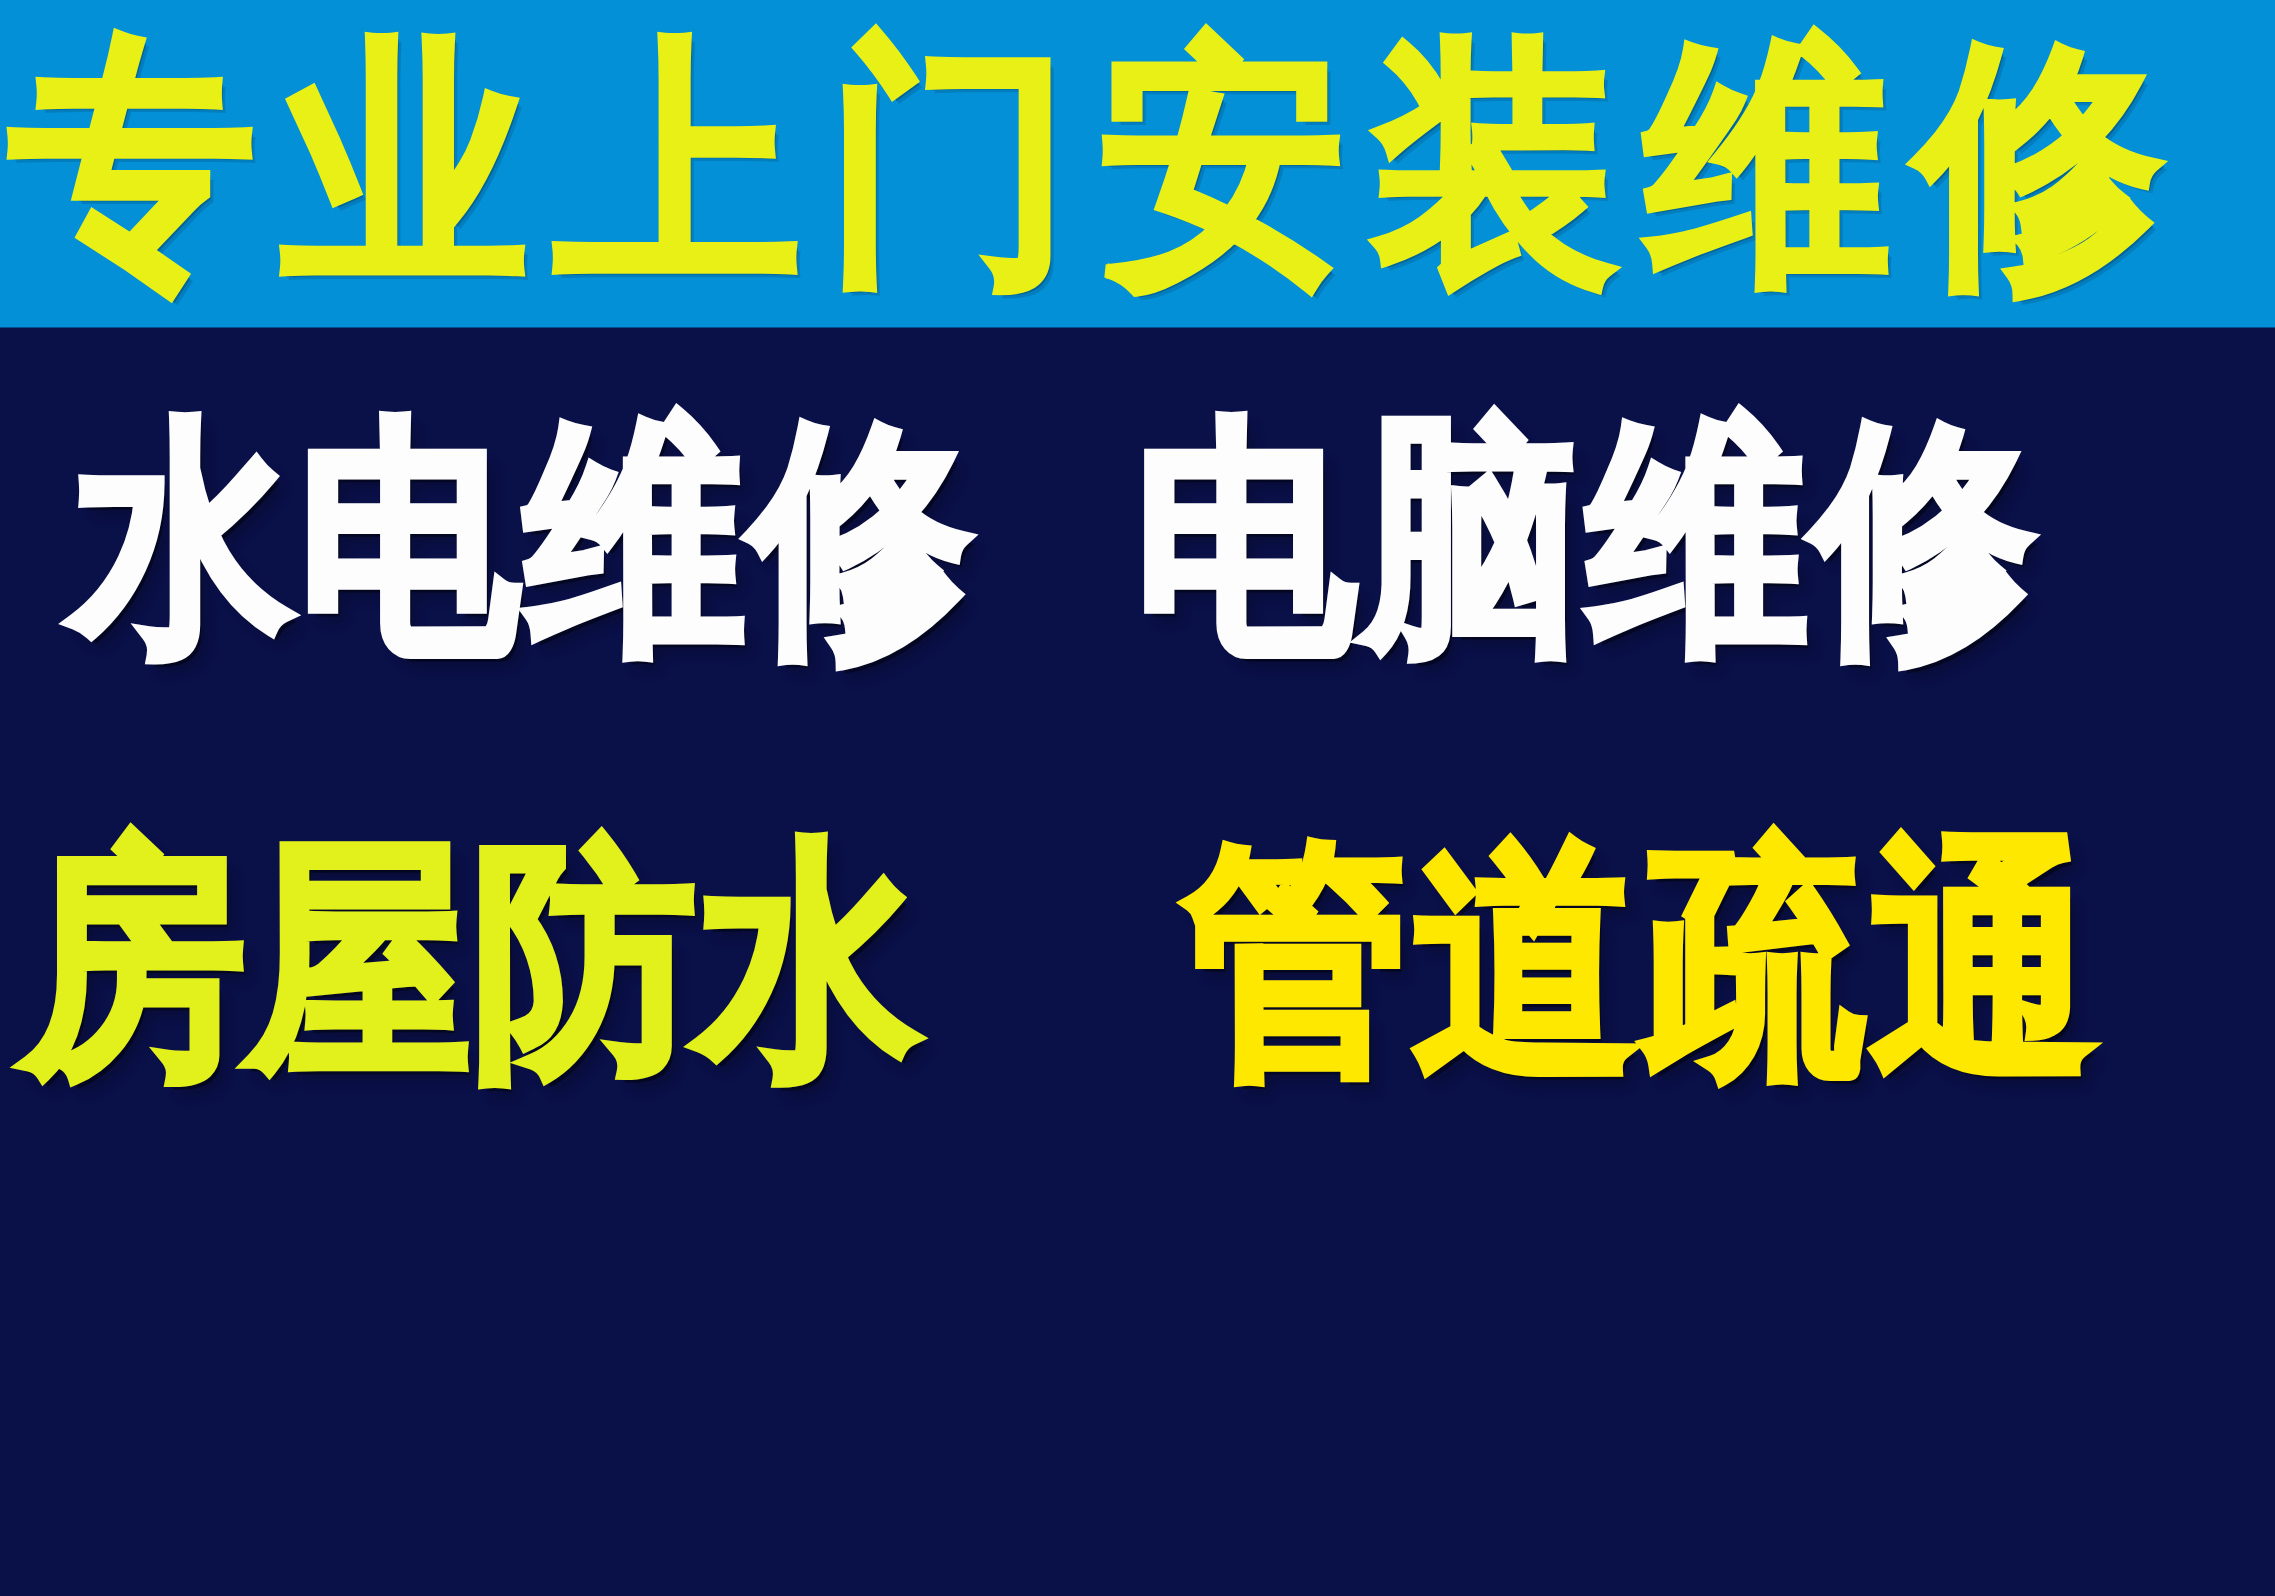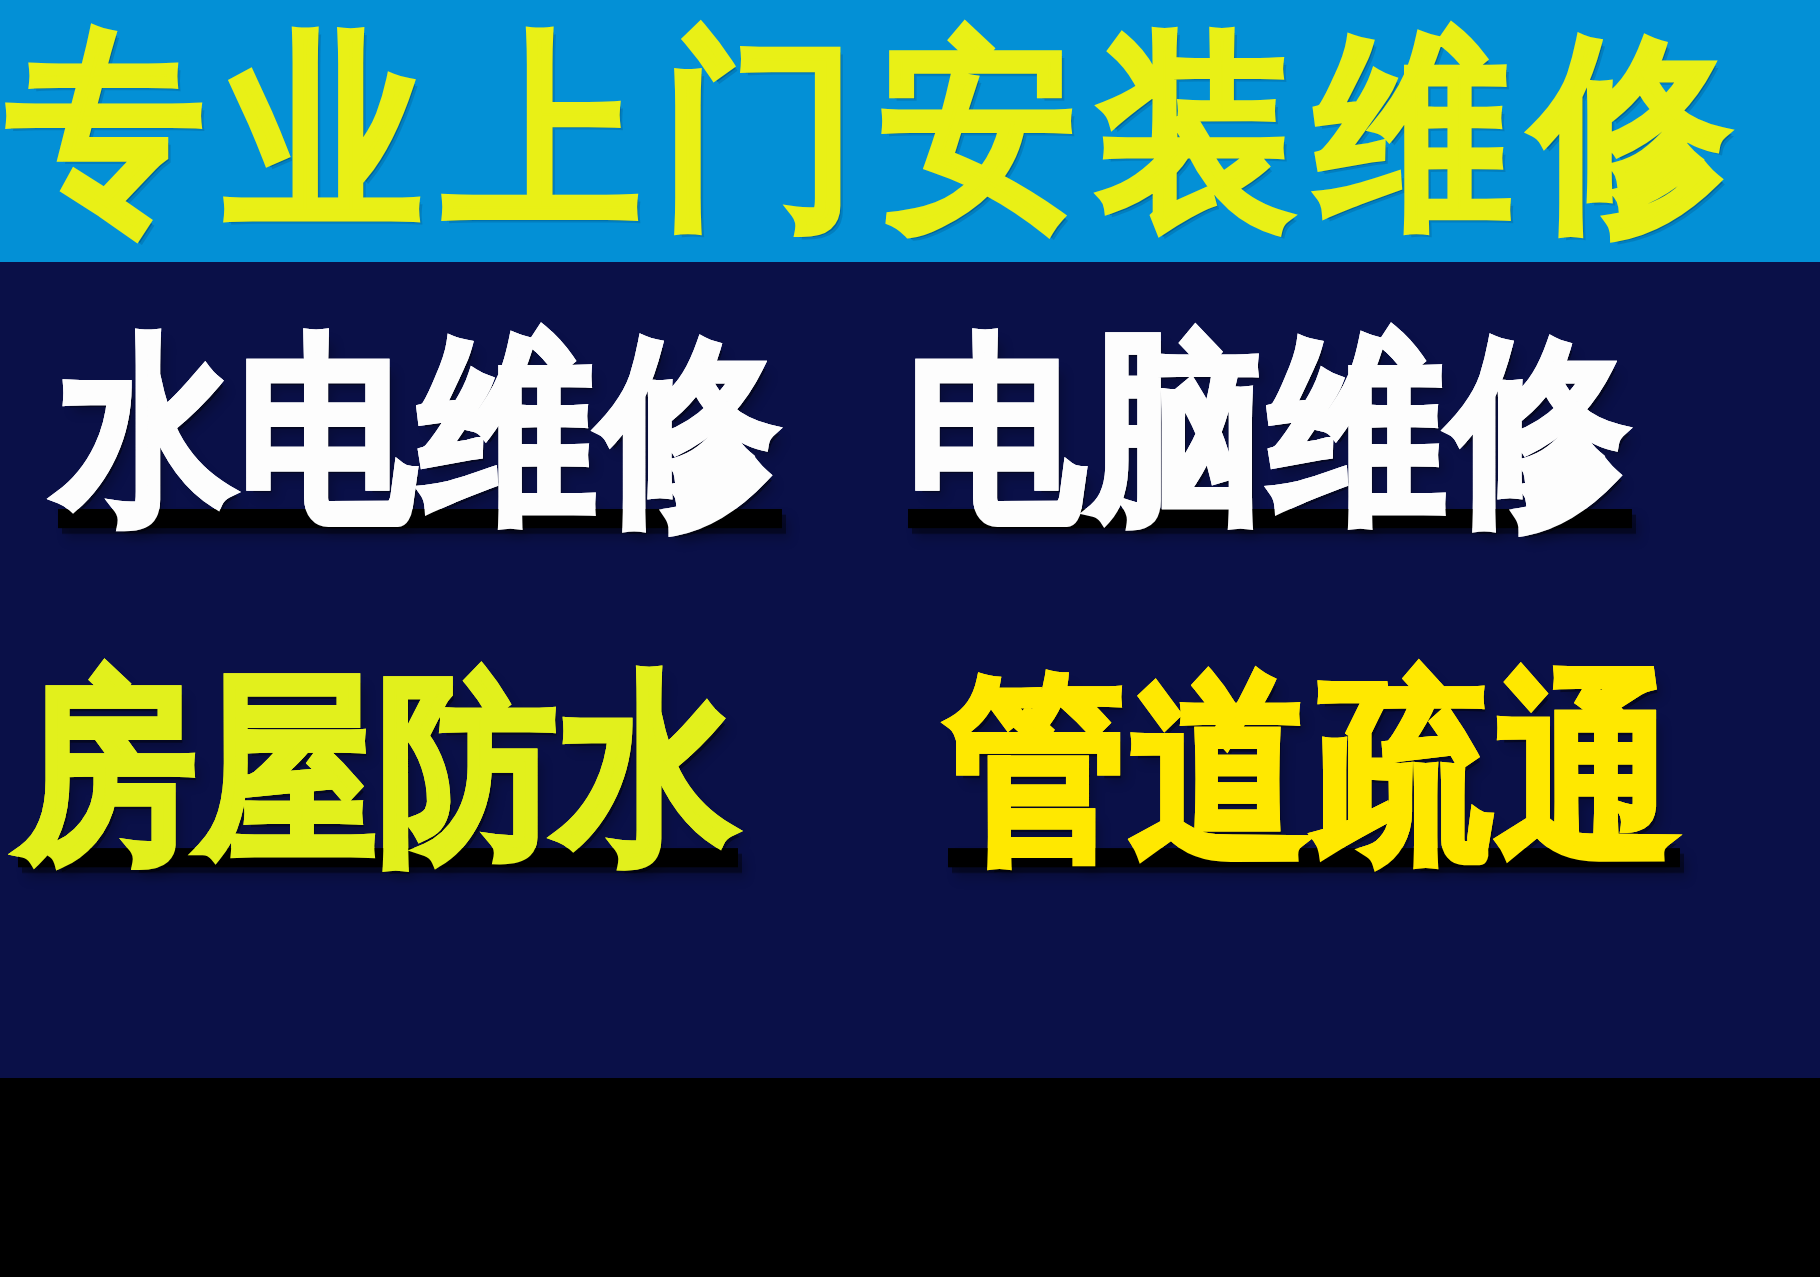"专业上门安装维修" #poster { height: 1078px -> 1277px }
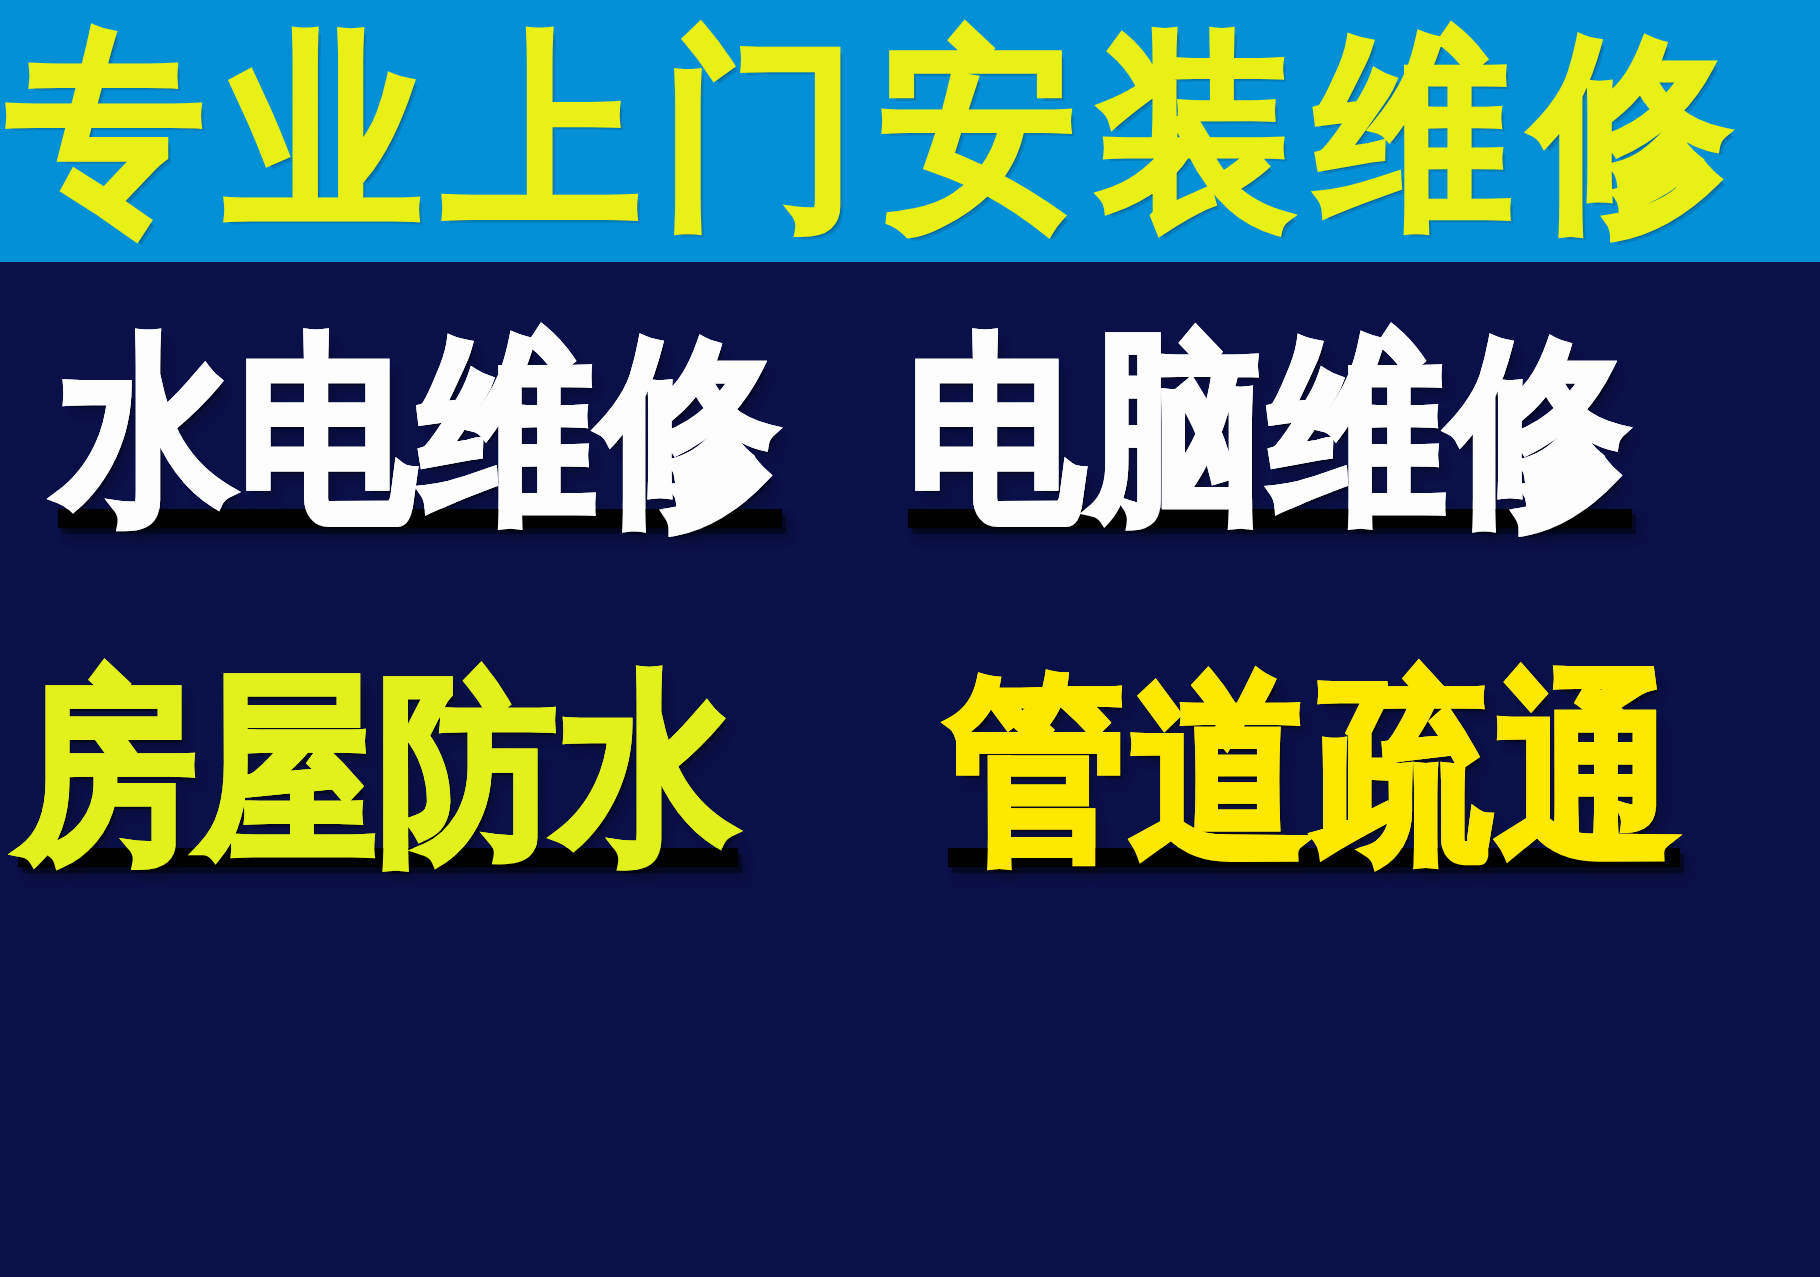"水电维修" .service-cell.col-left { text-decoration: underline -> none }
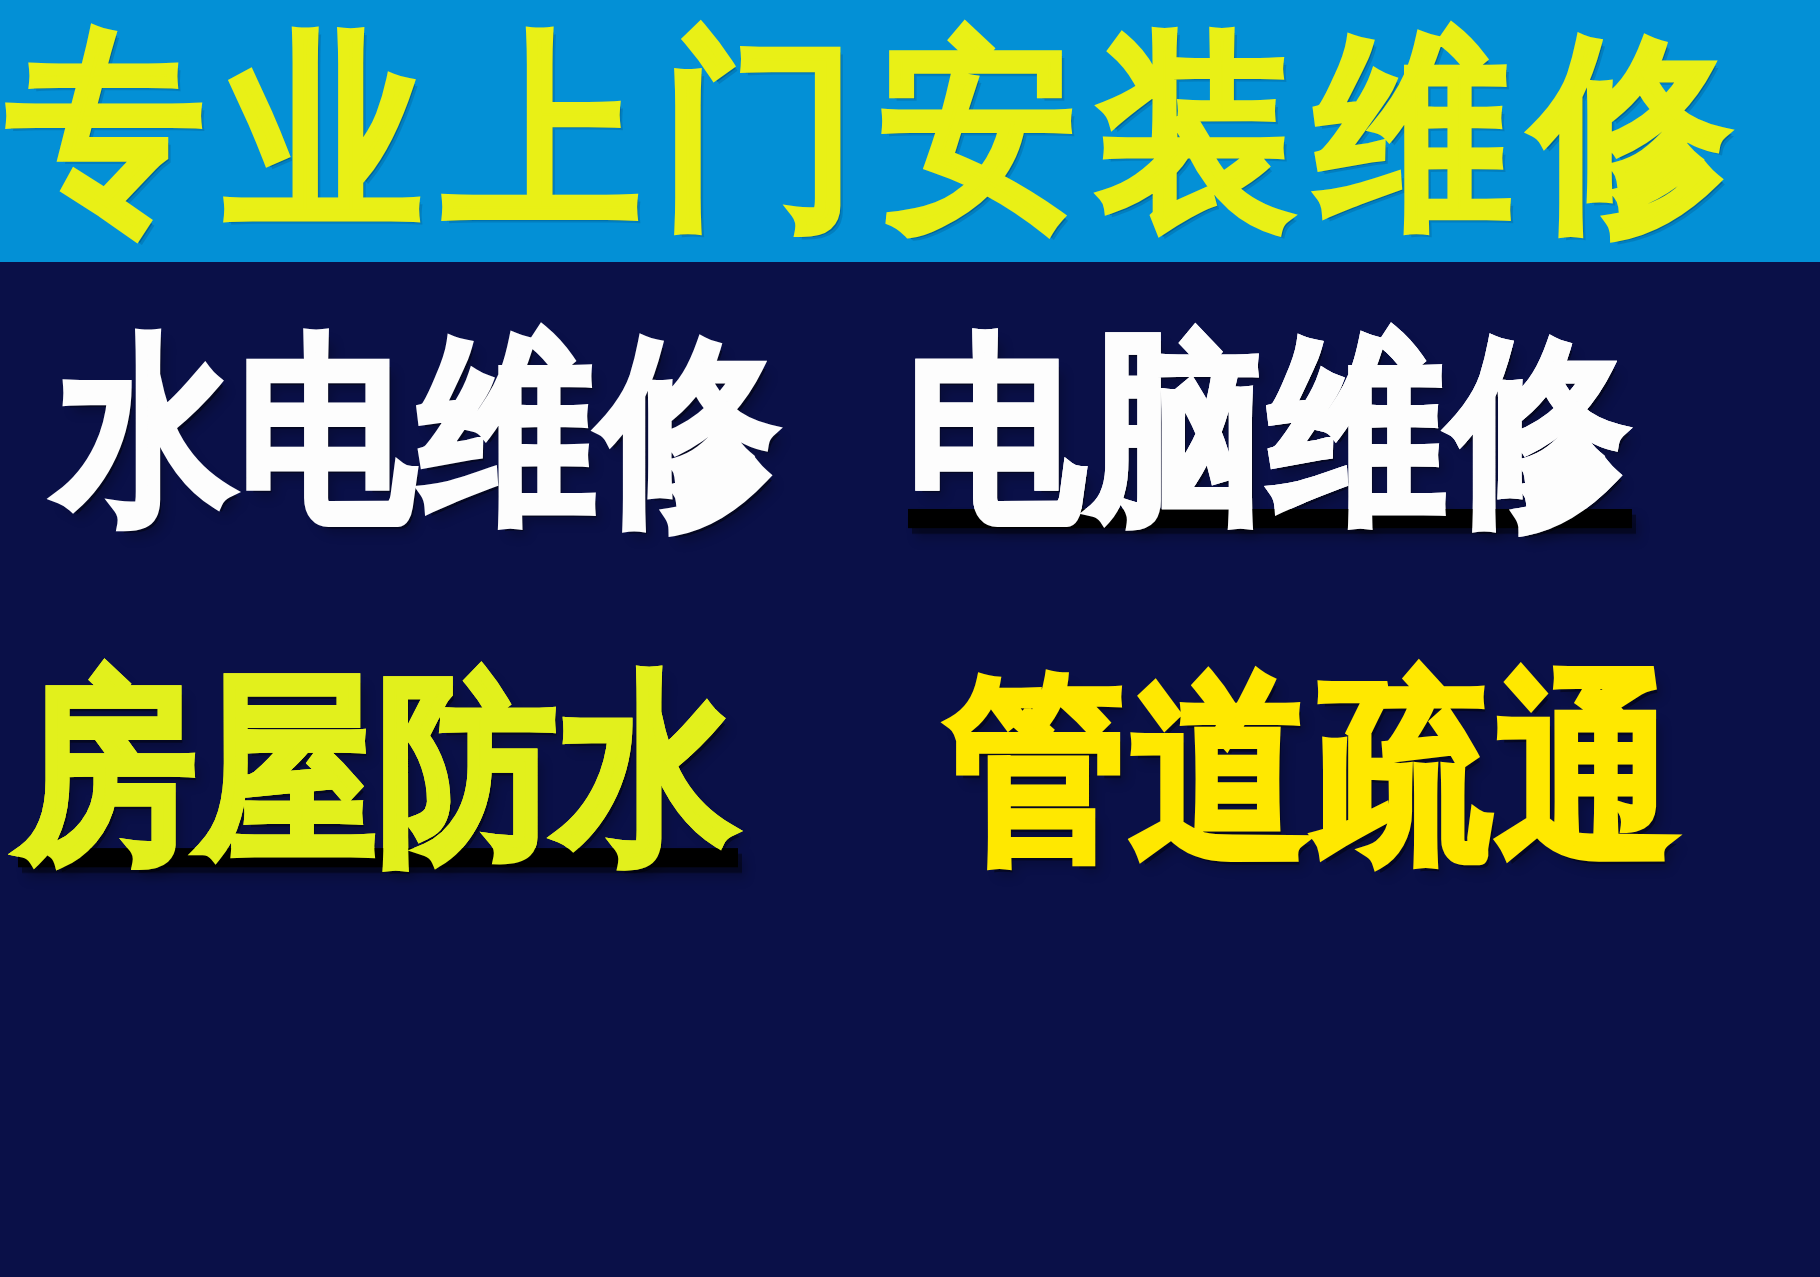"电脑维修" .service-cell.col-right { text-decoration: underline -> none }
